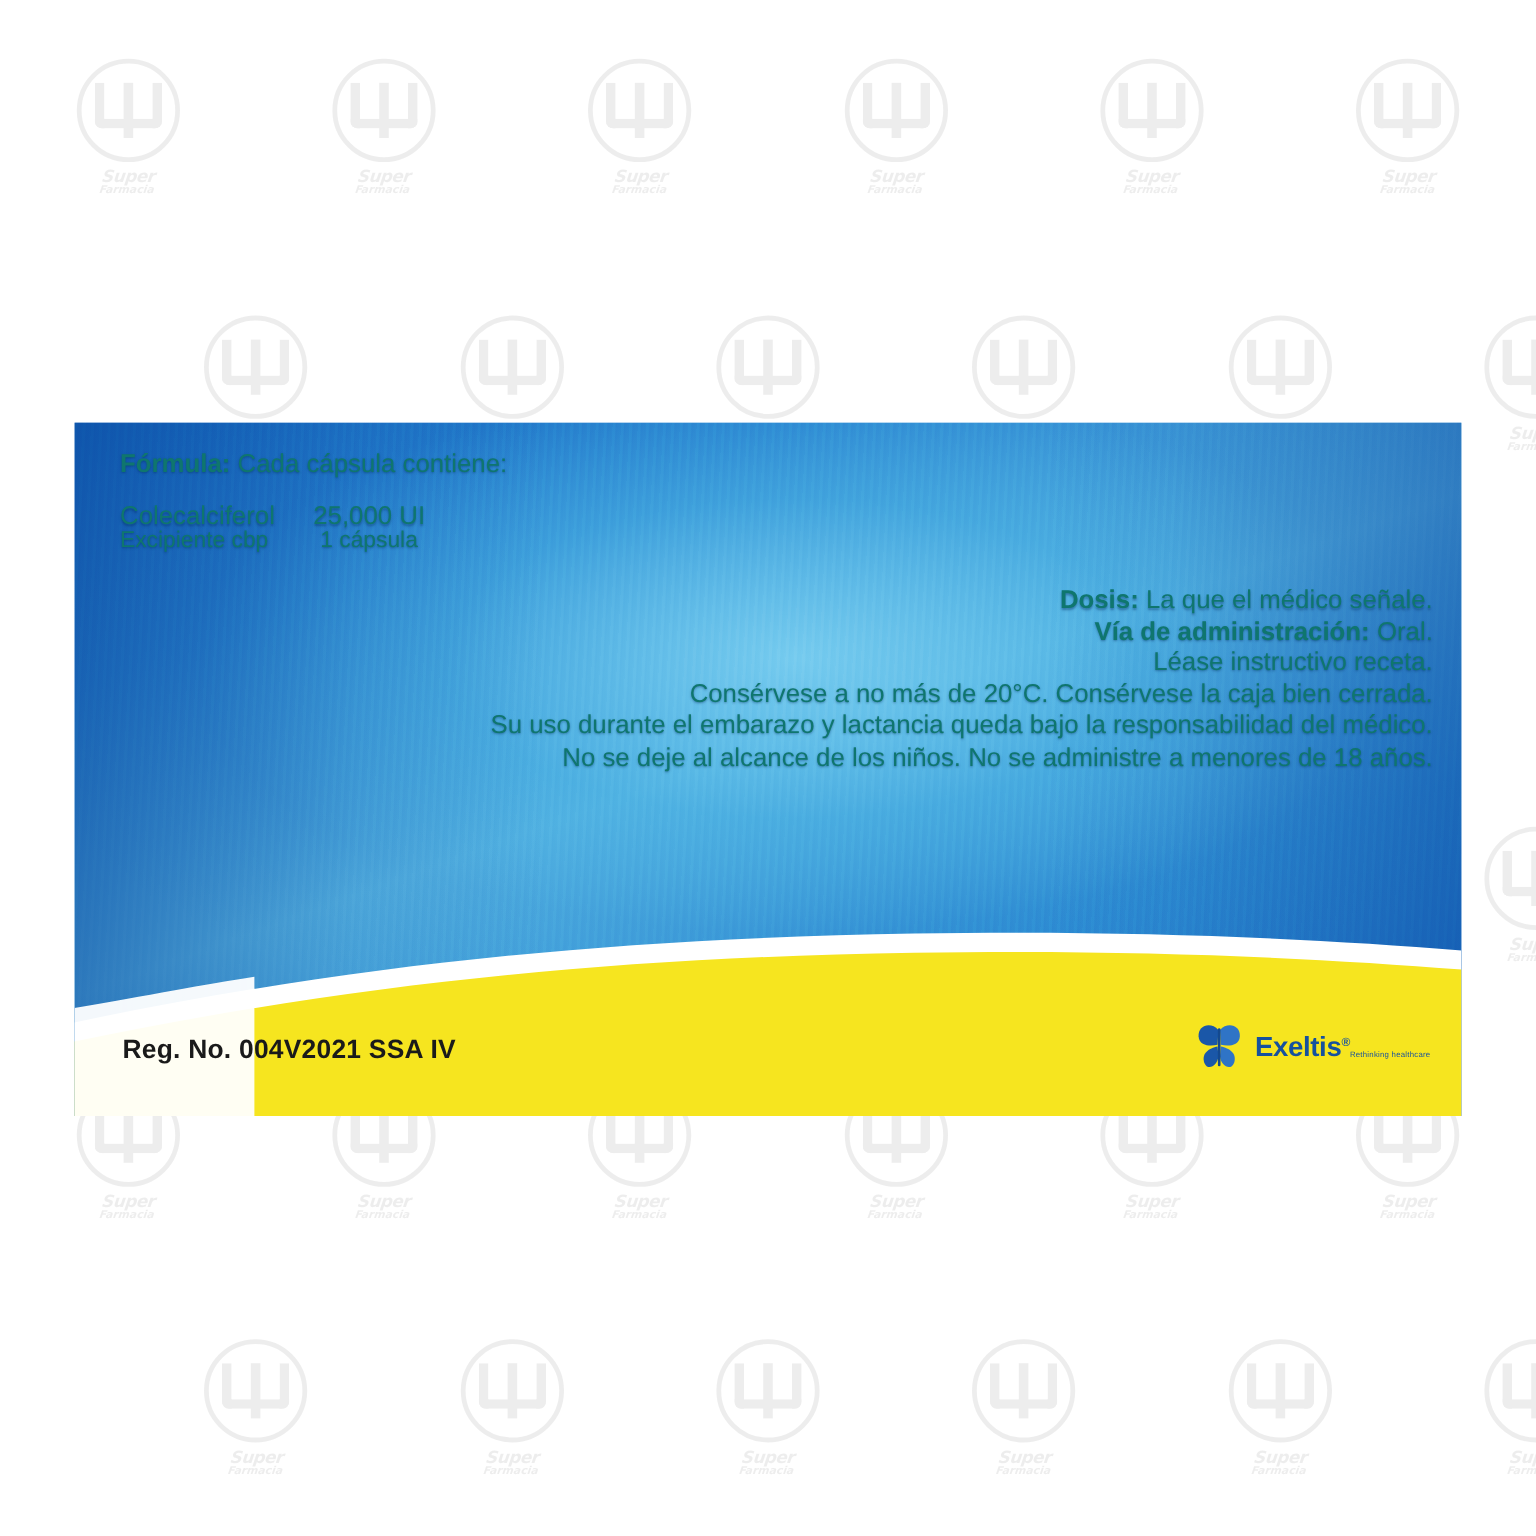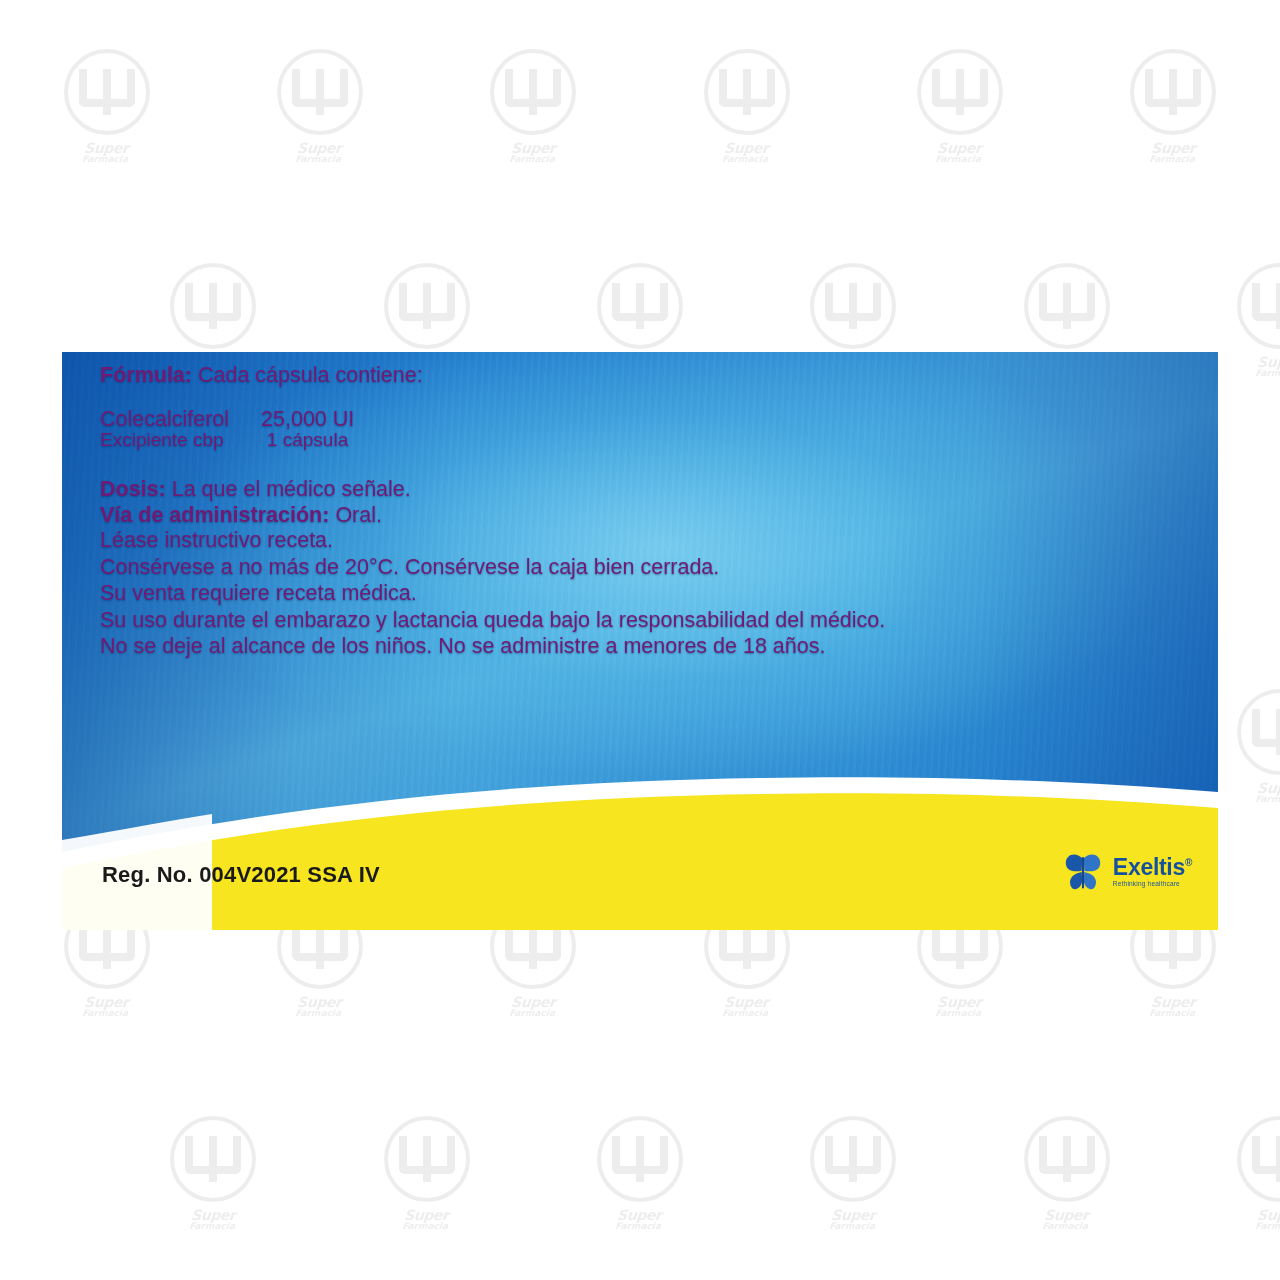"Fórmula: Cada cápsula contiene:" .copy { color: #701a75 -> #0f766e; top: 13px -> 24px }
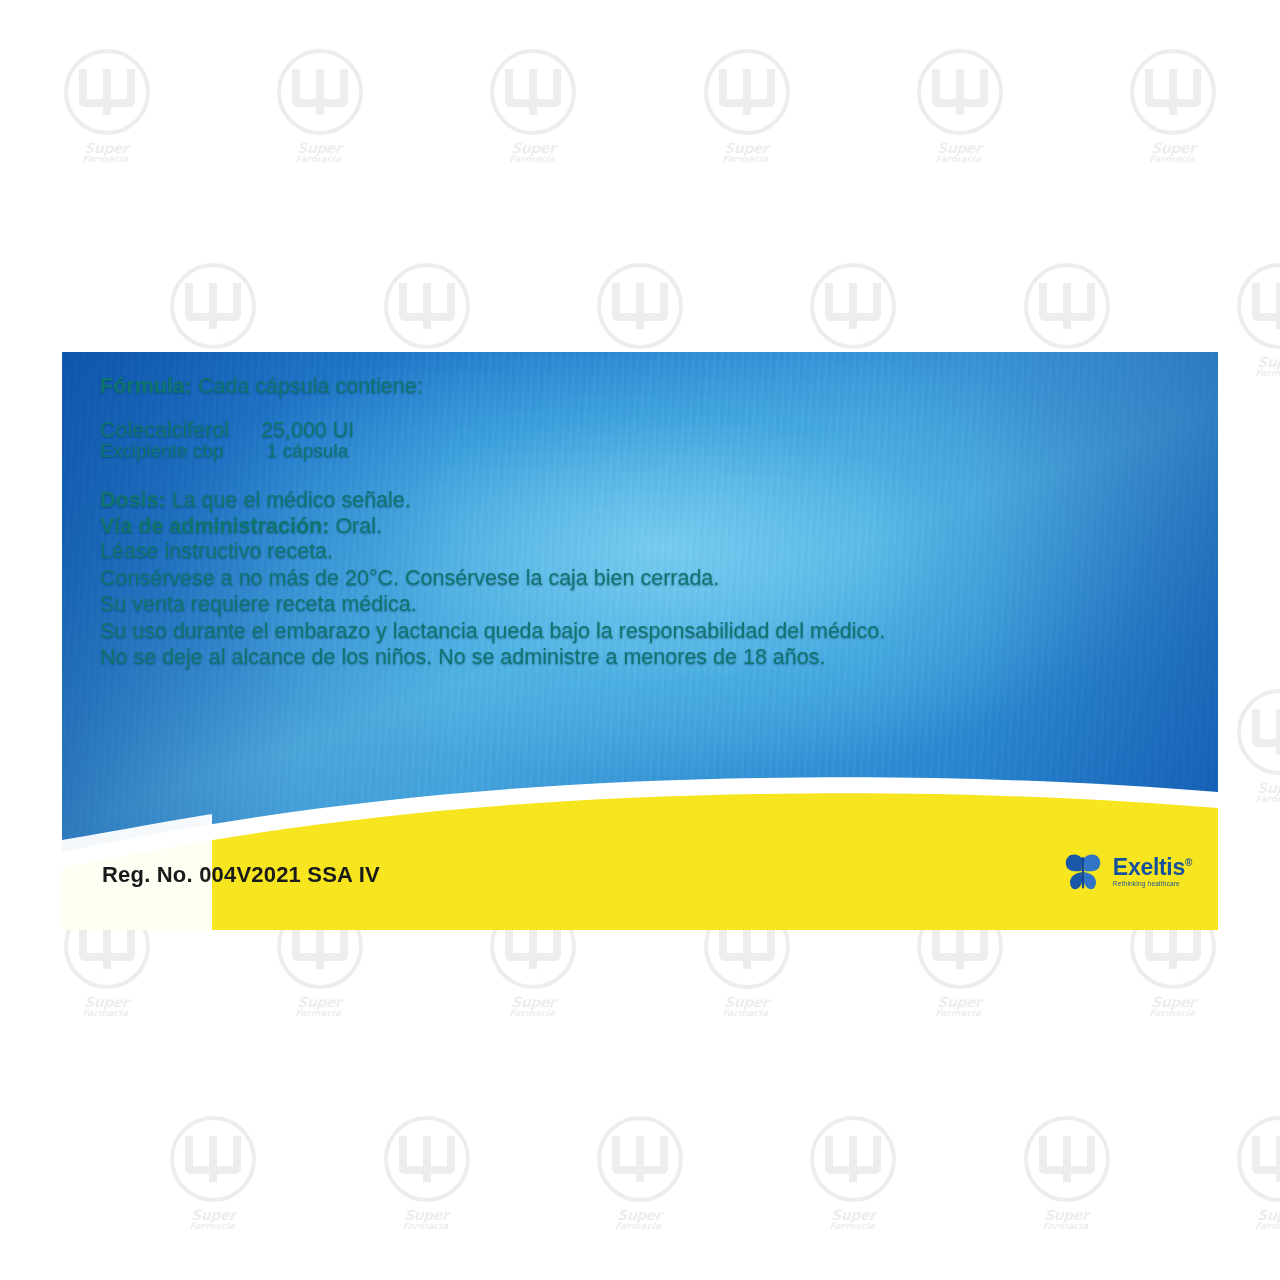"Dosis: La que el médico" .warnings p { text-align: none -> right }
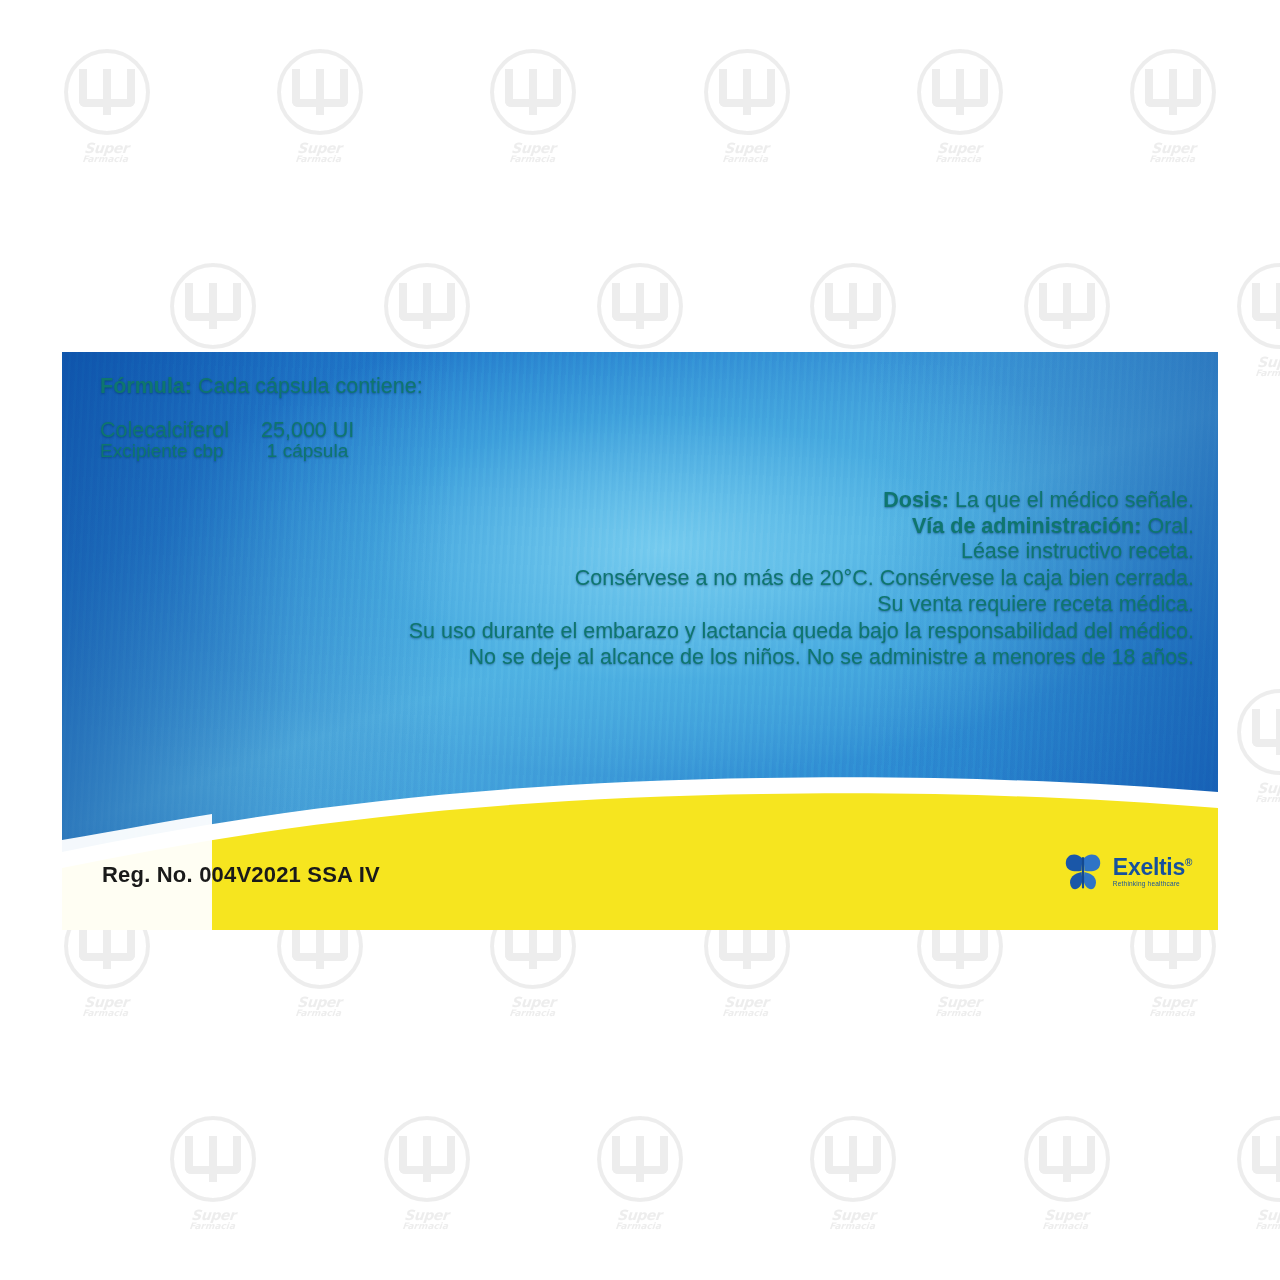"Su venta requiere receta médica." p { html: <p>Su venta requiere receta médica.</p> -> none }
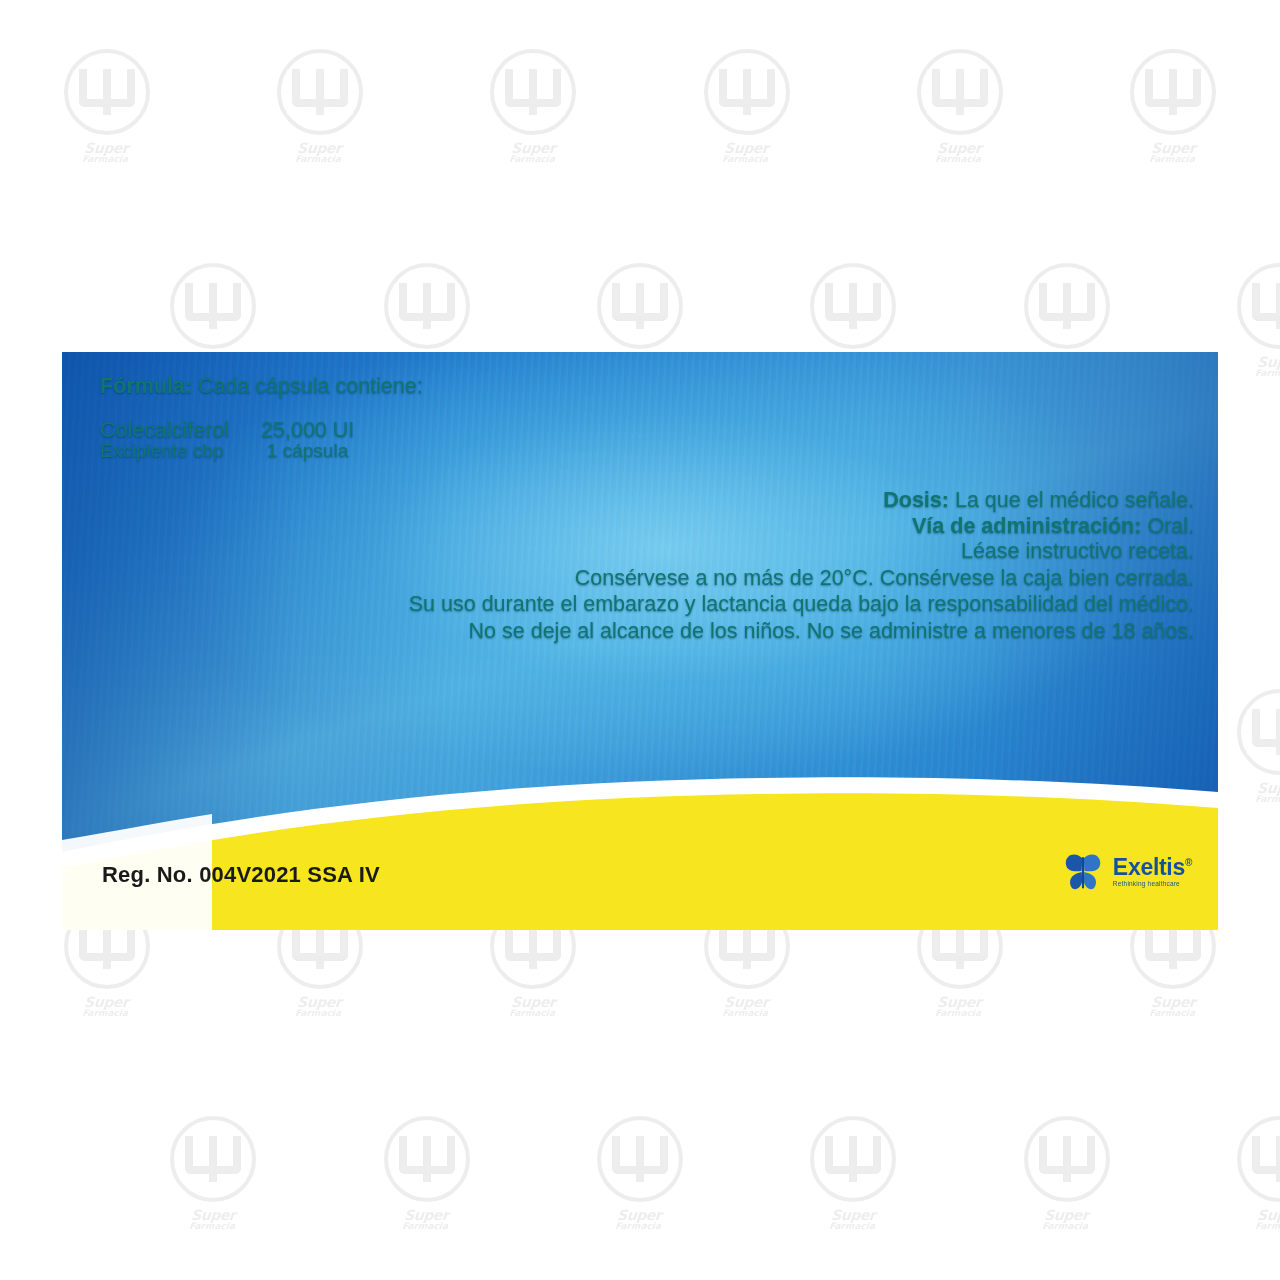"Exeltis®" .brand-text { align-items: none -> flex-end; flex-direction: column -> row }
